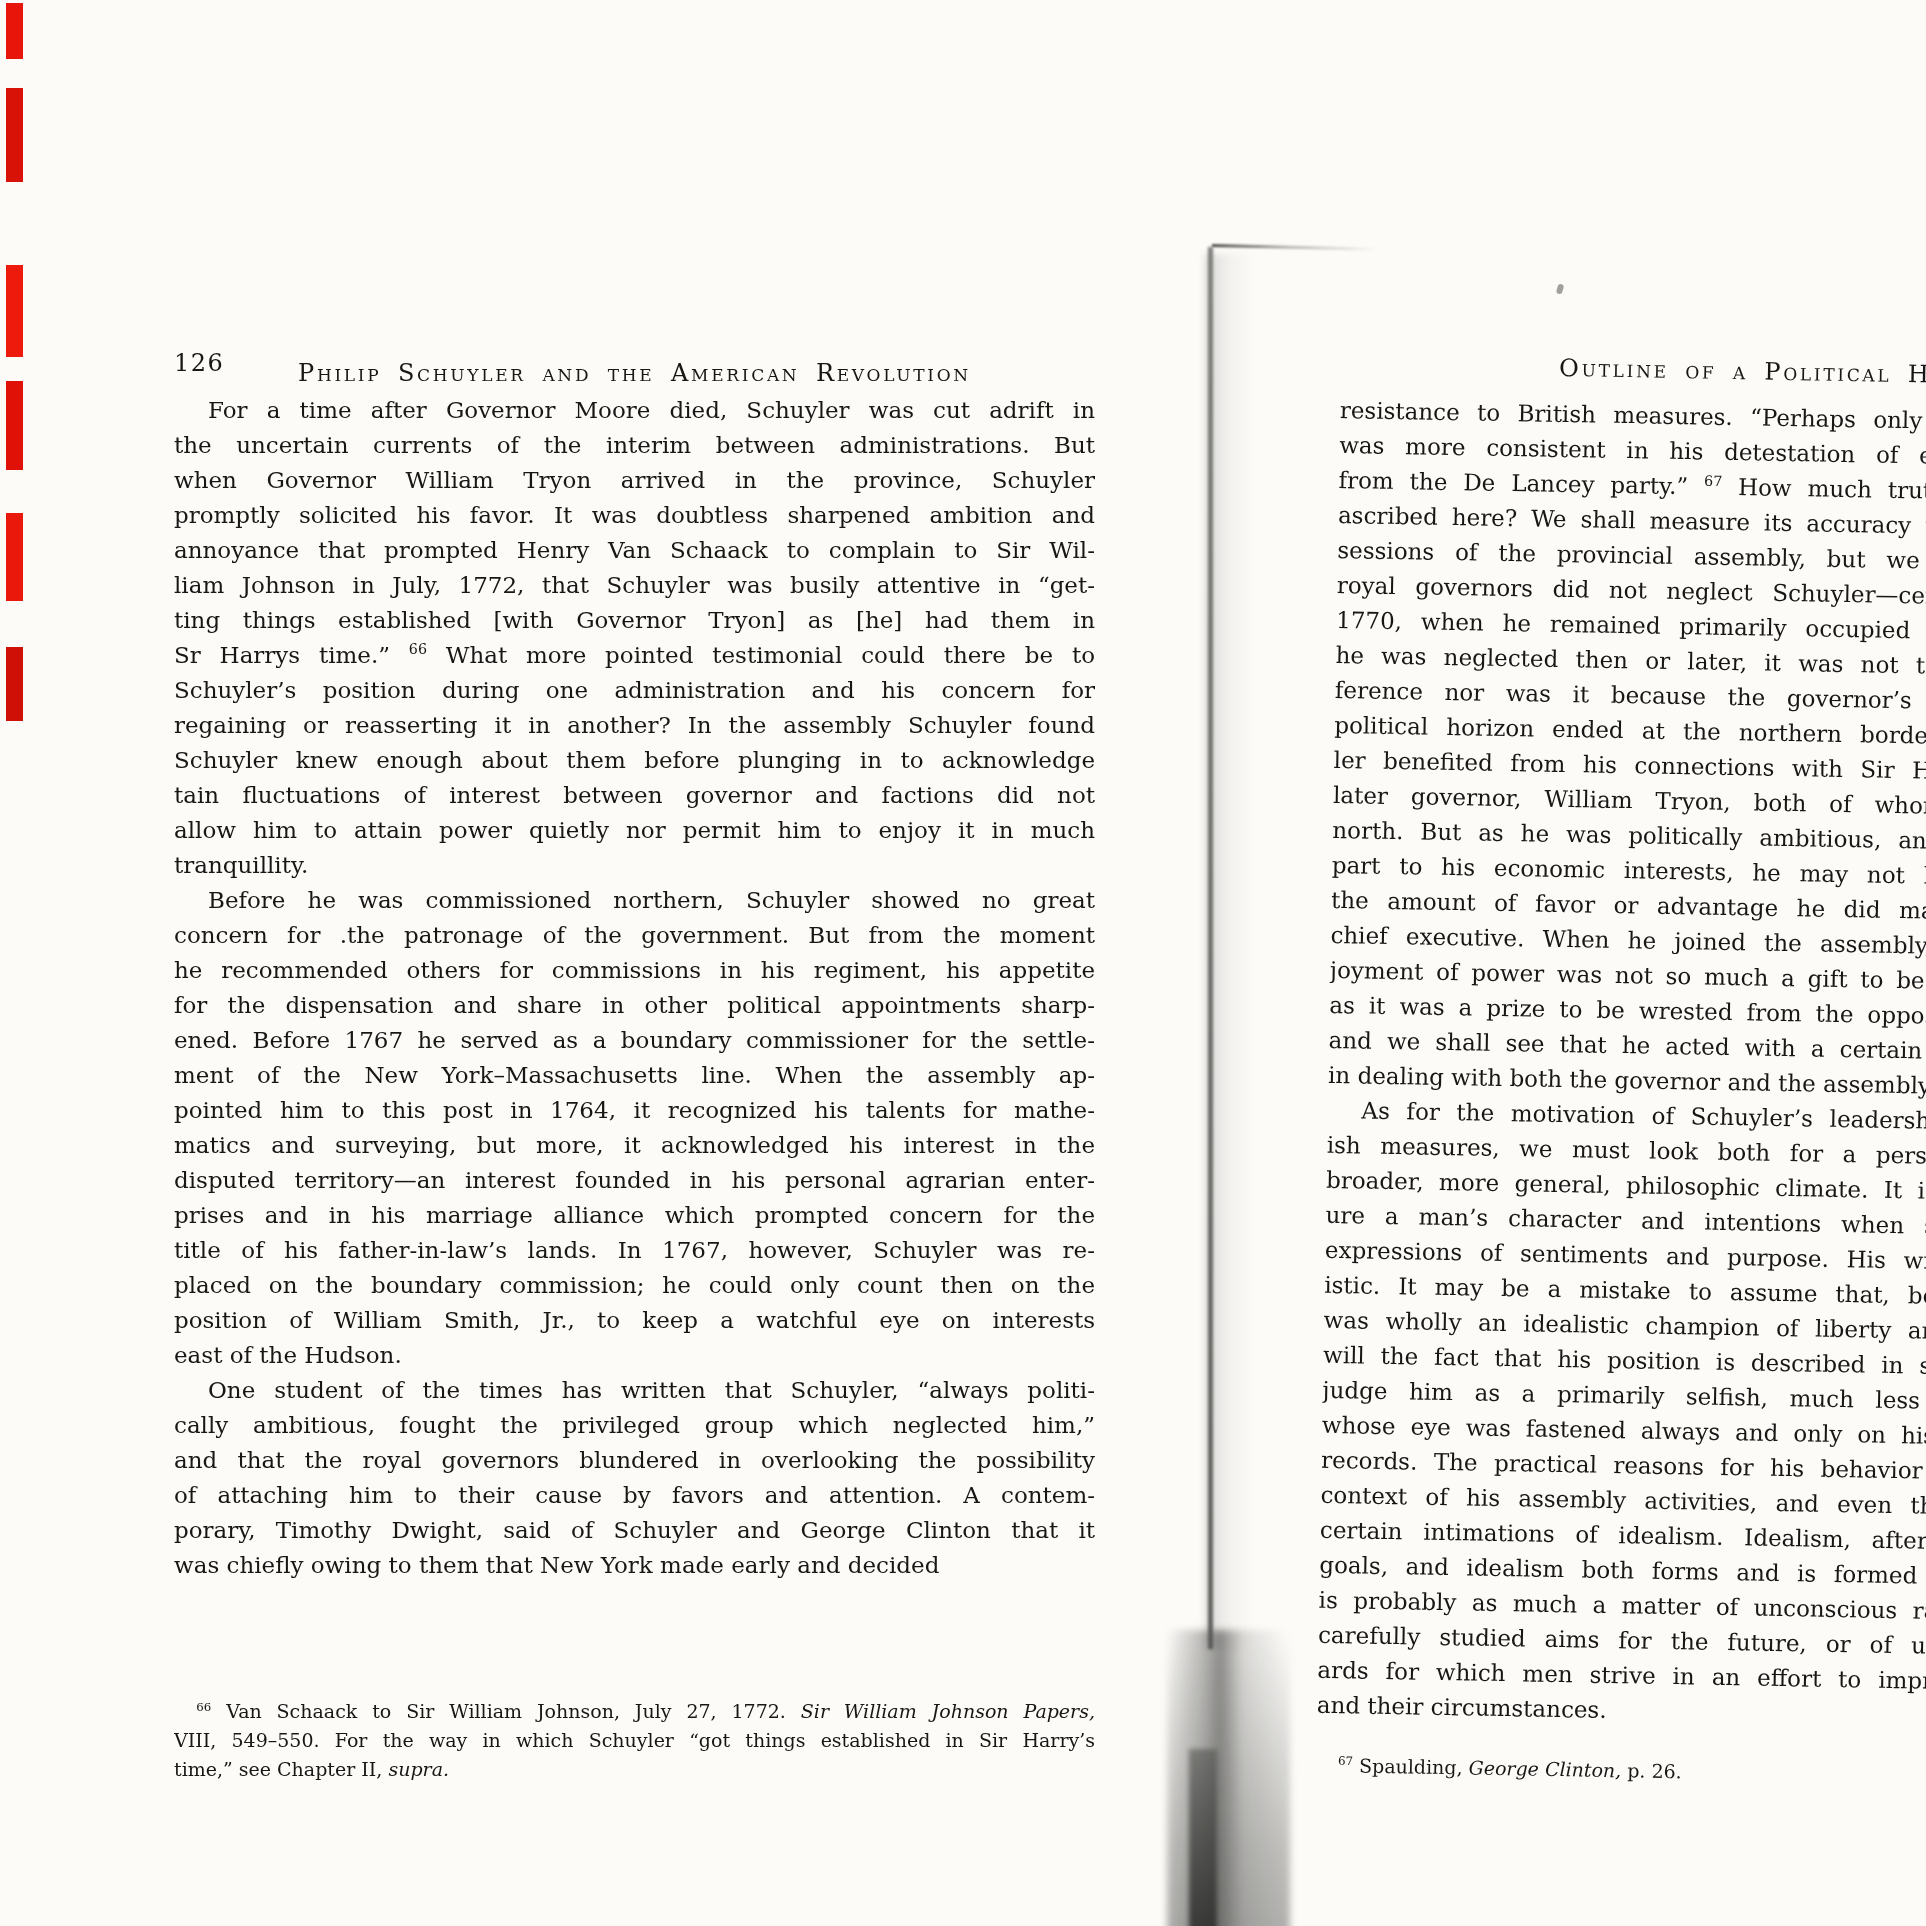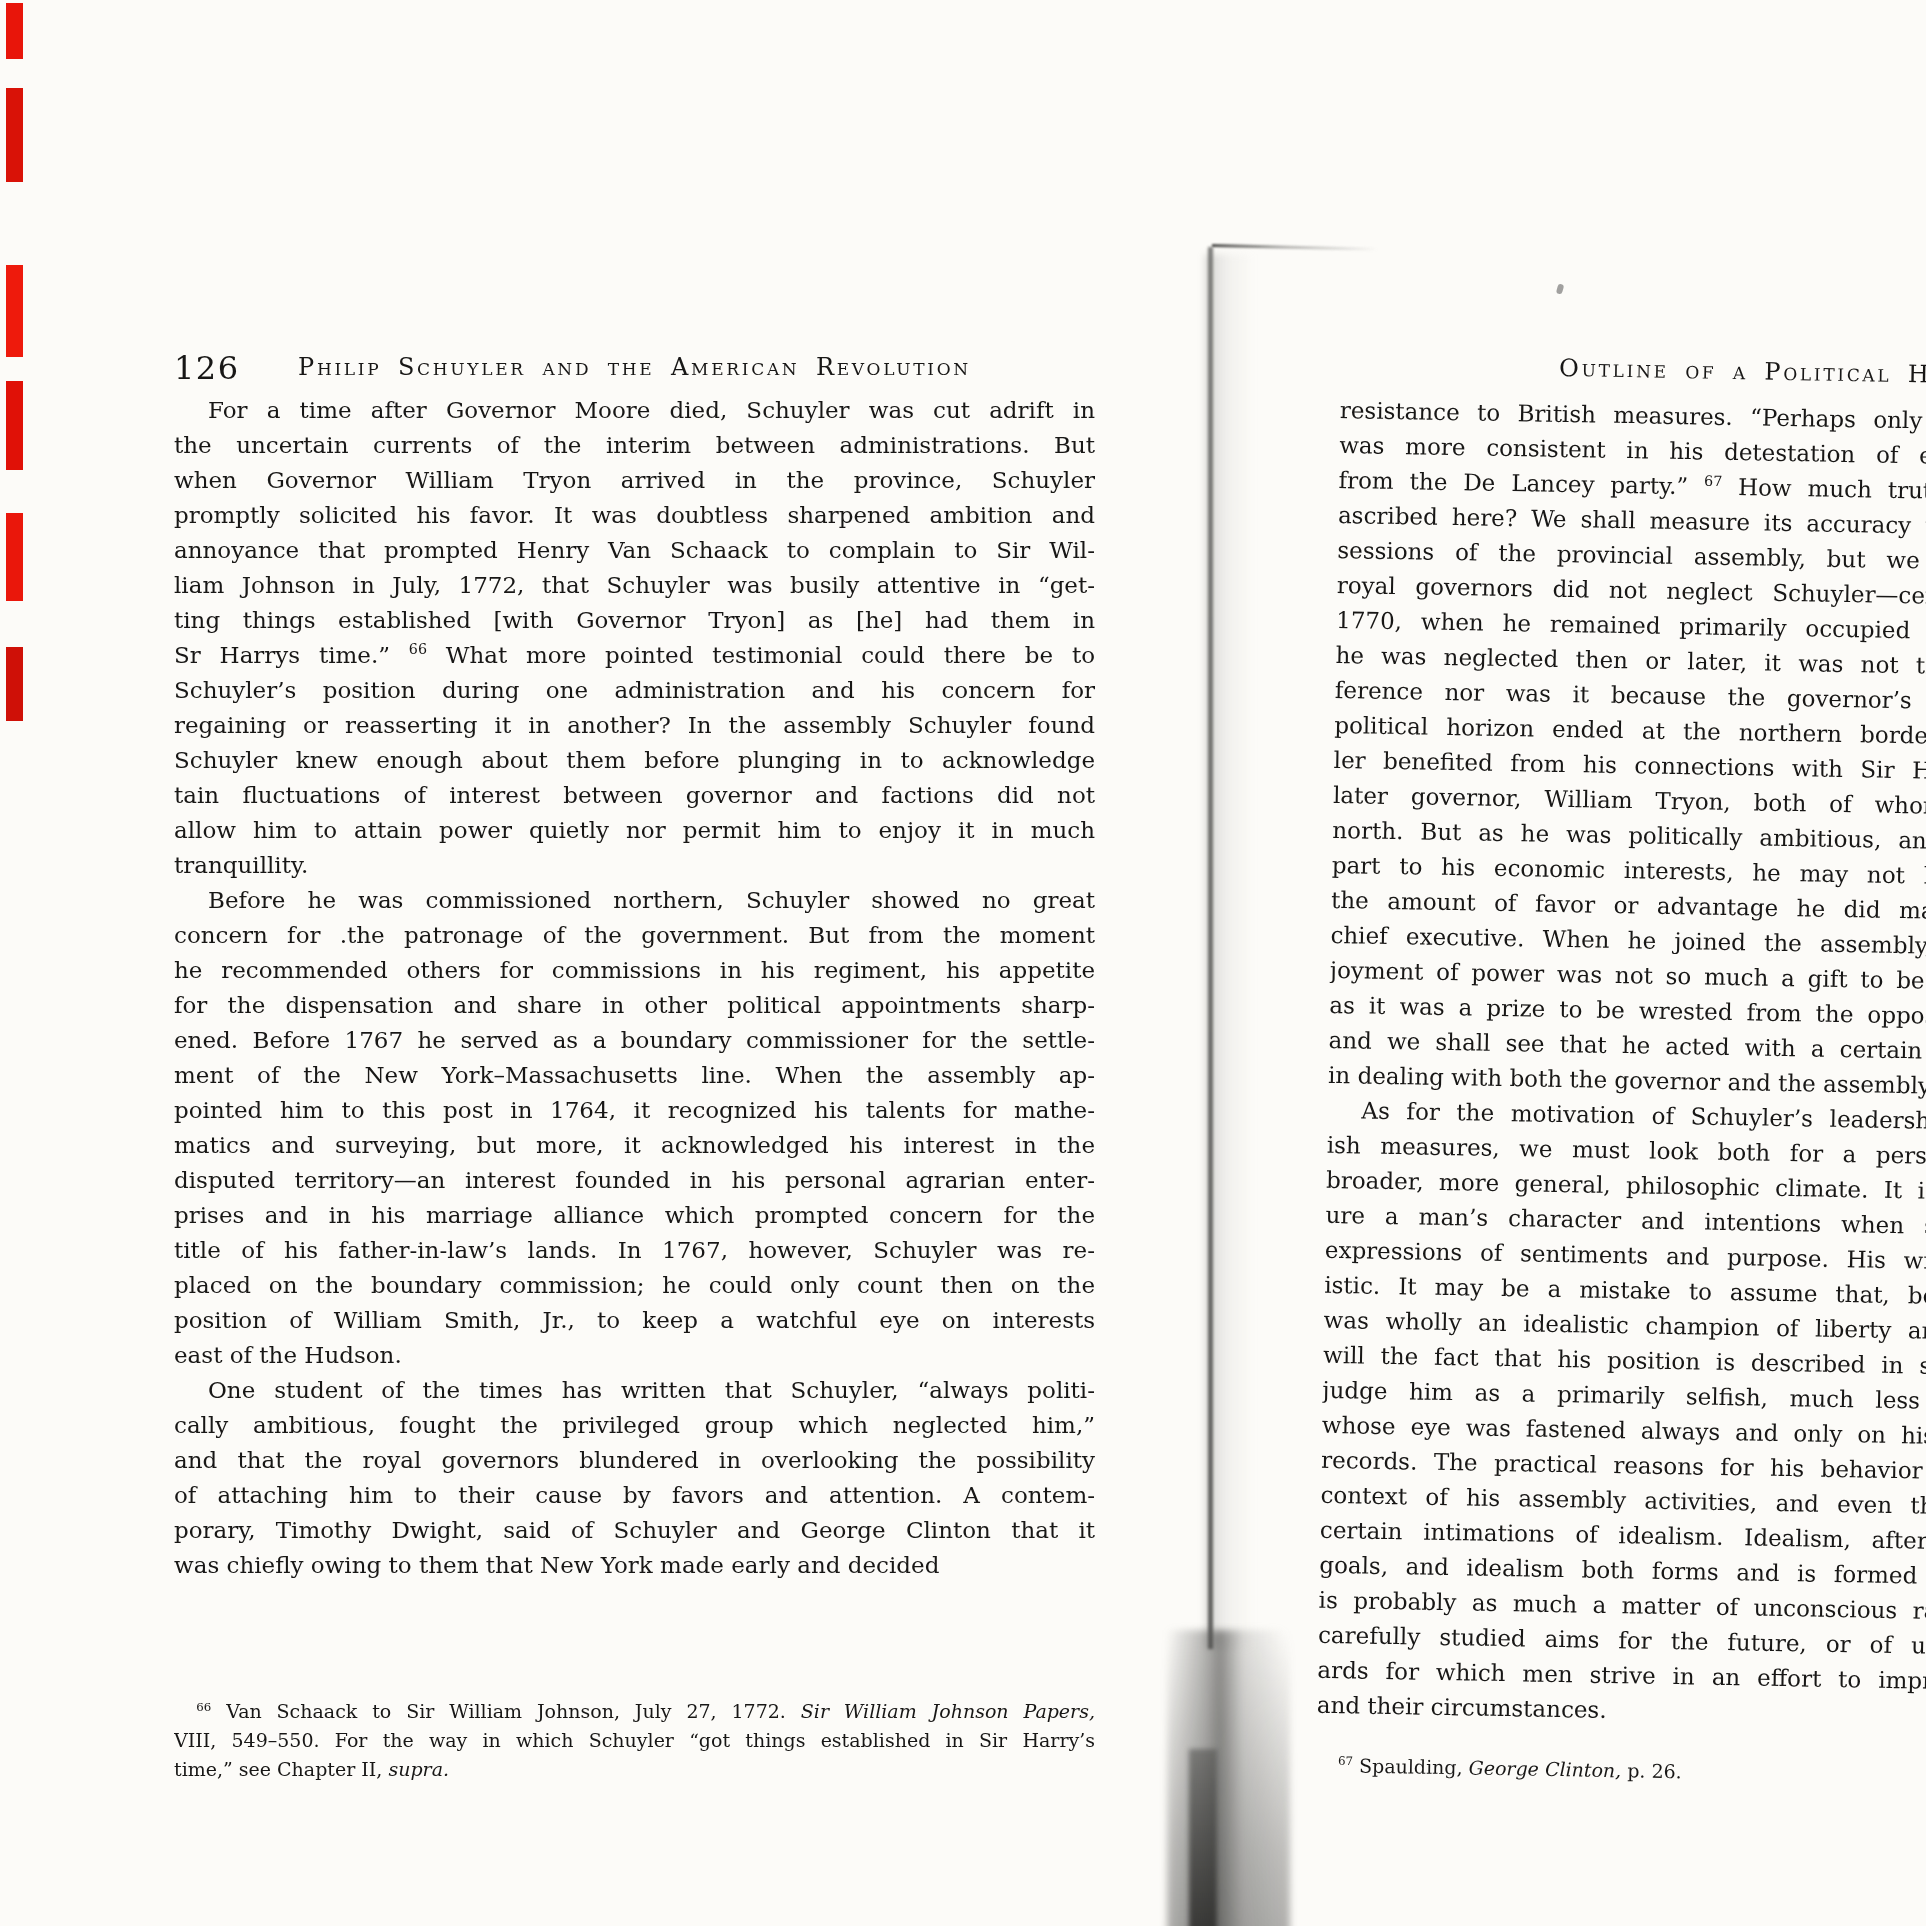"126" .pageno { font-size: 32px -> 24px }
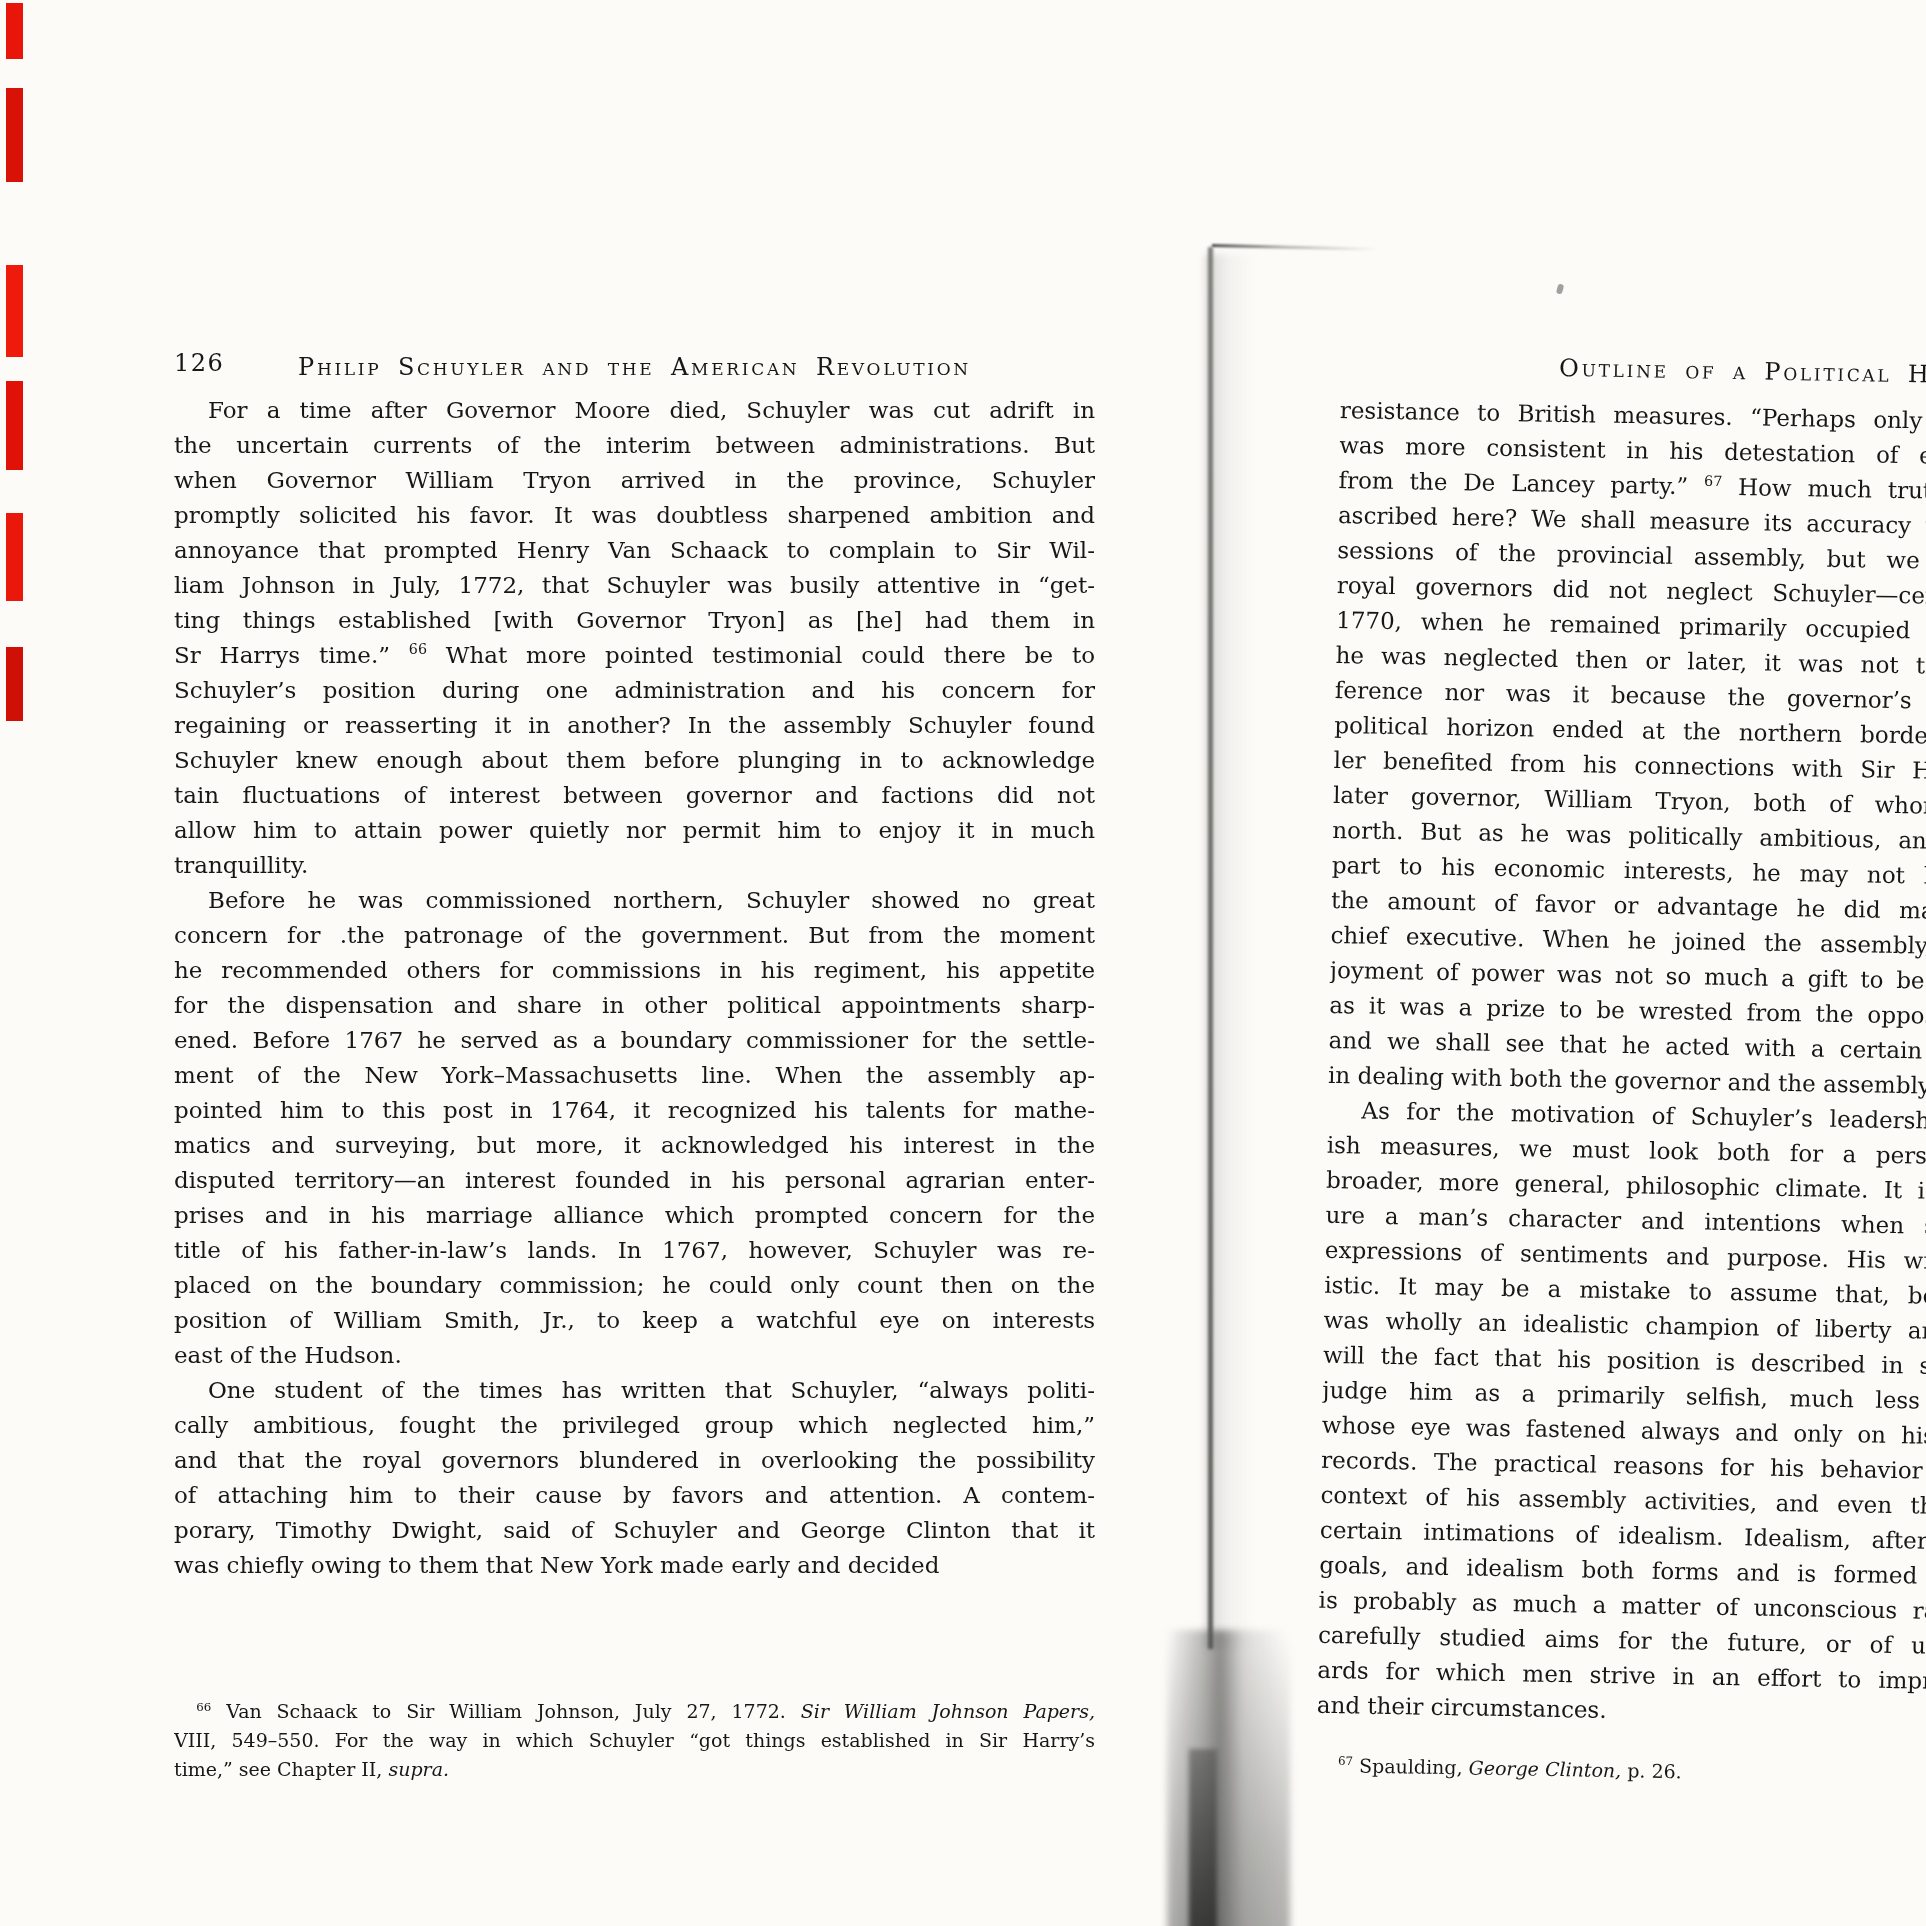"Philip Schuyler and the American" span.runtitle { top: 4px -> 10px }
